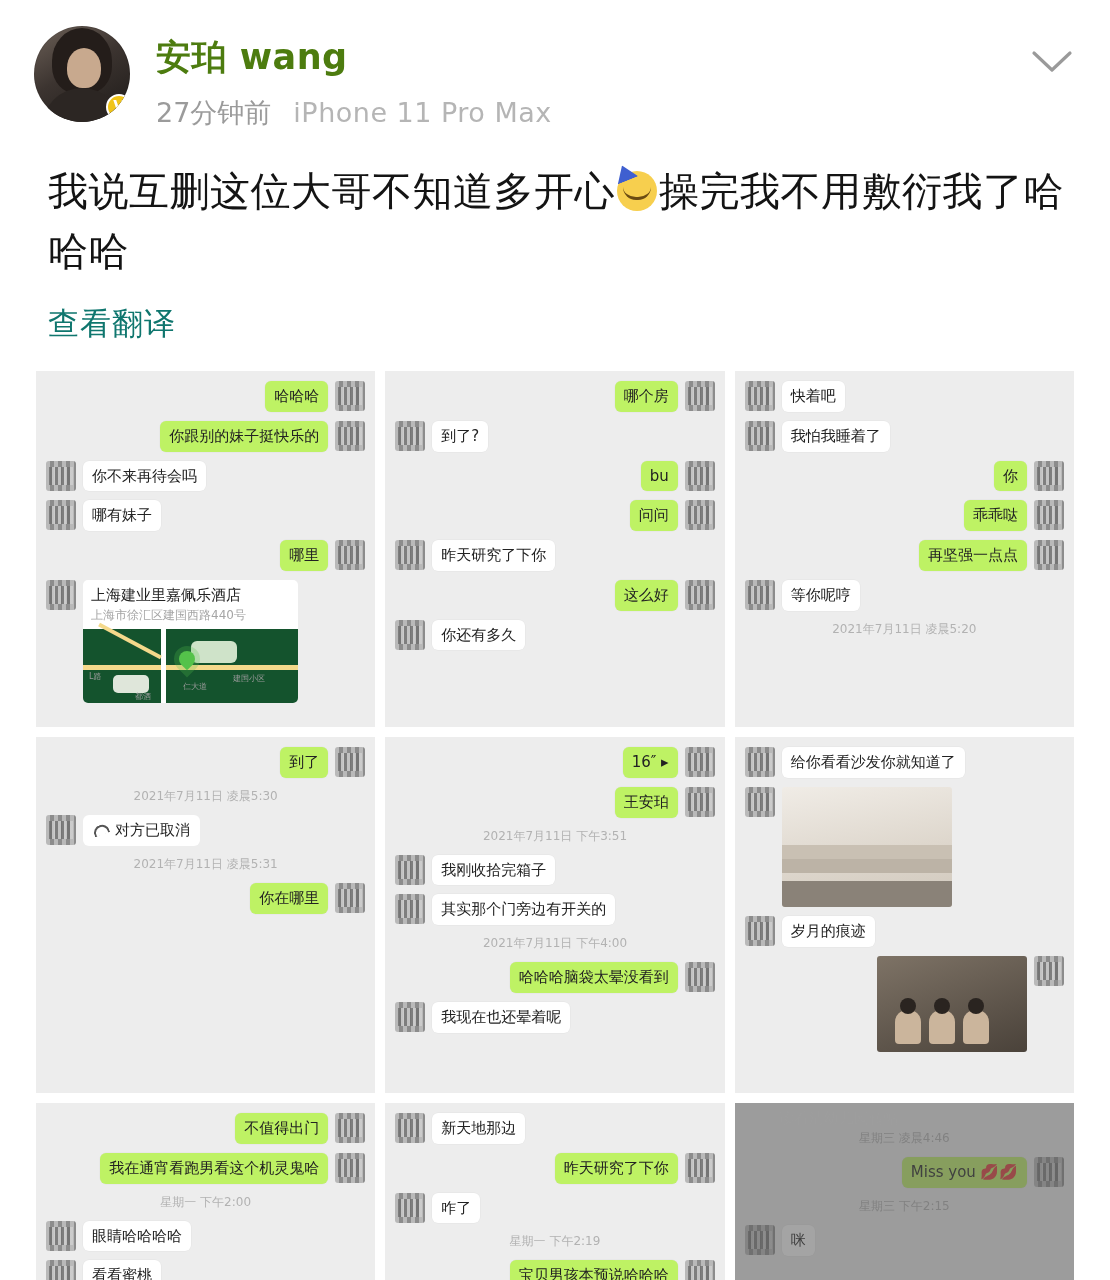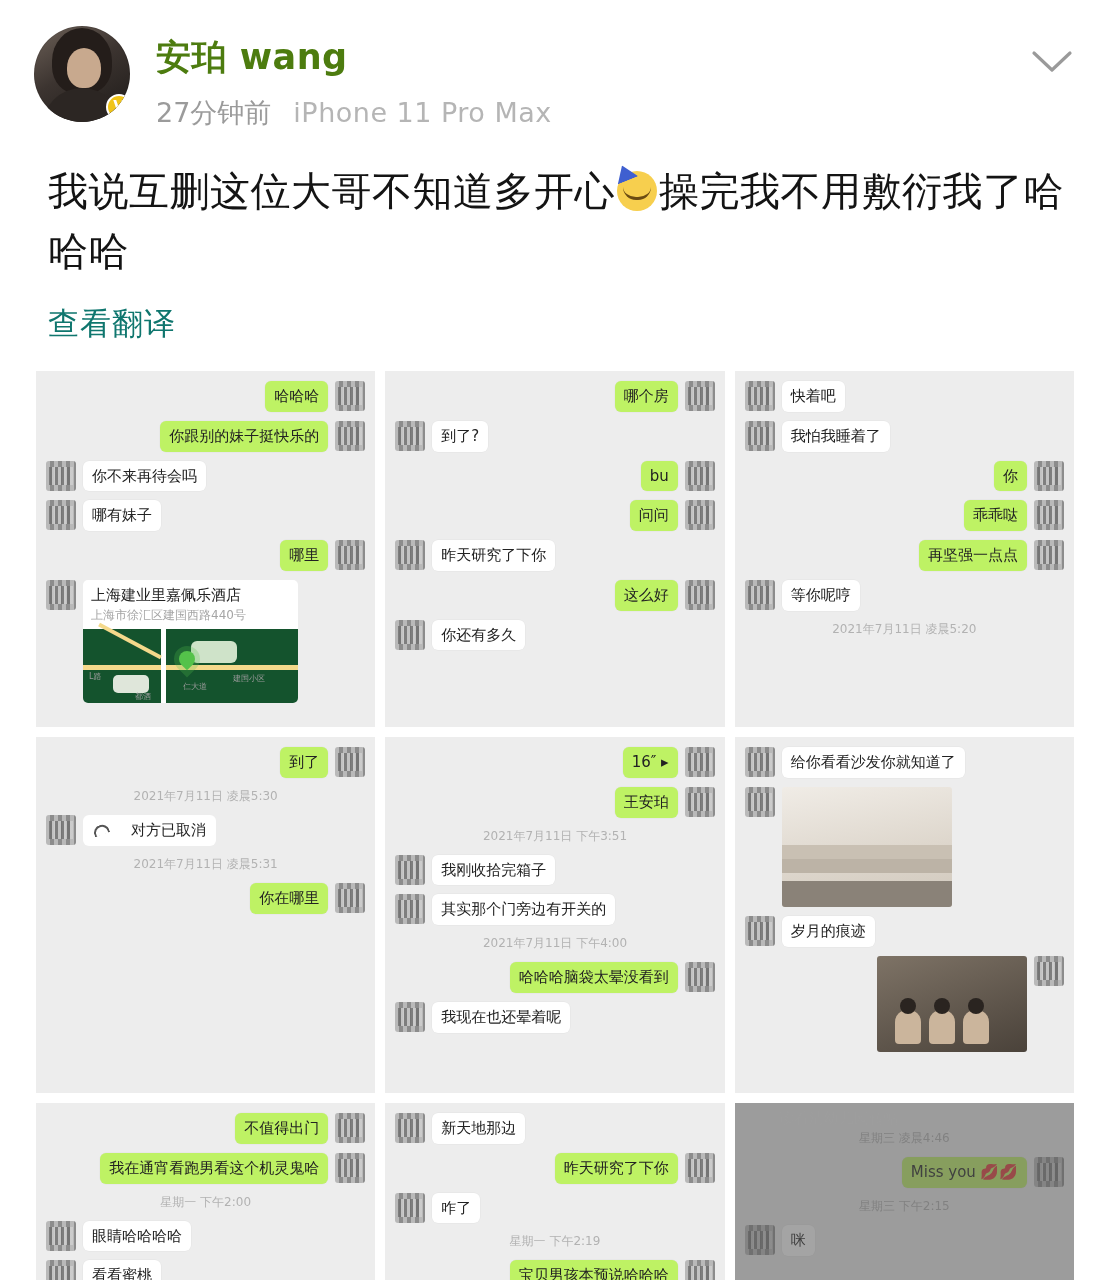"对方已取消" .sys { gap: 22px -> 6px }
